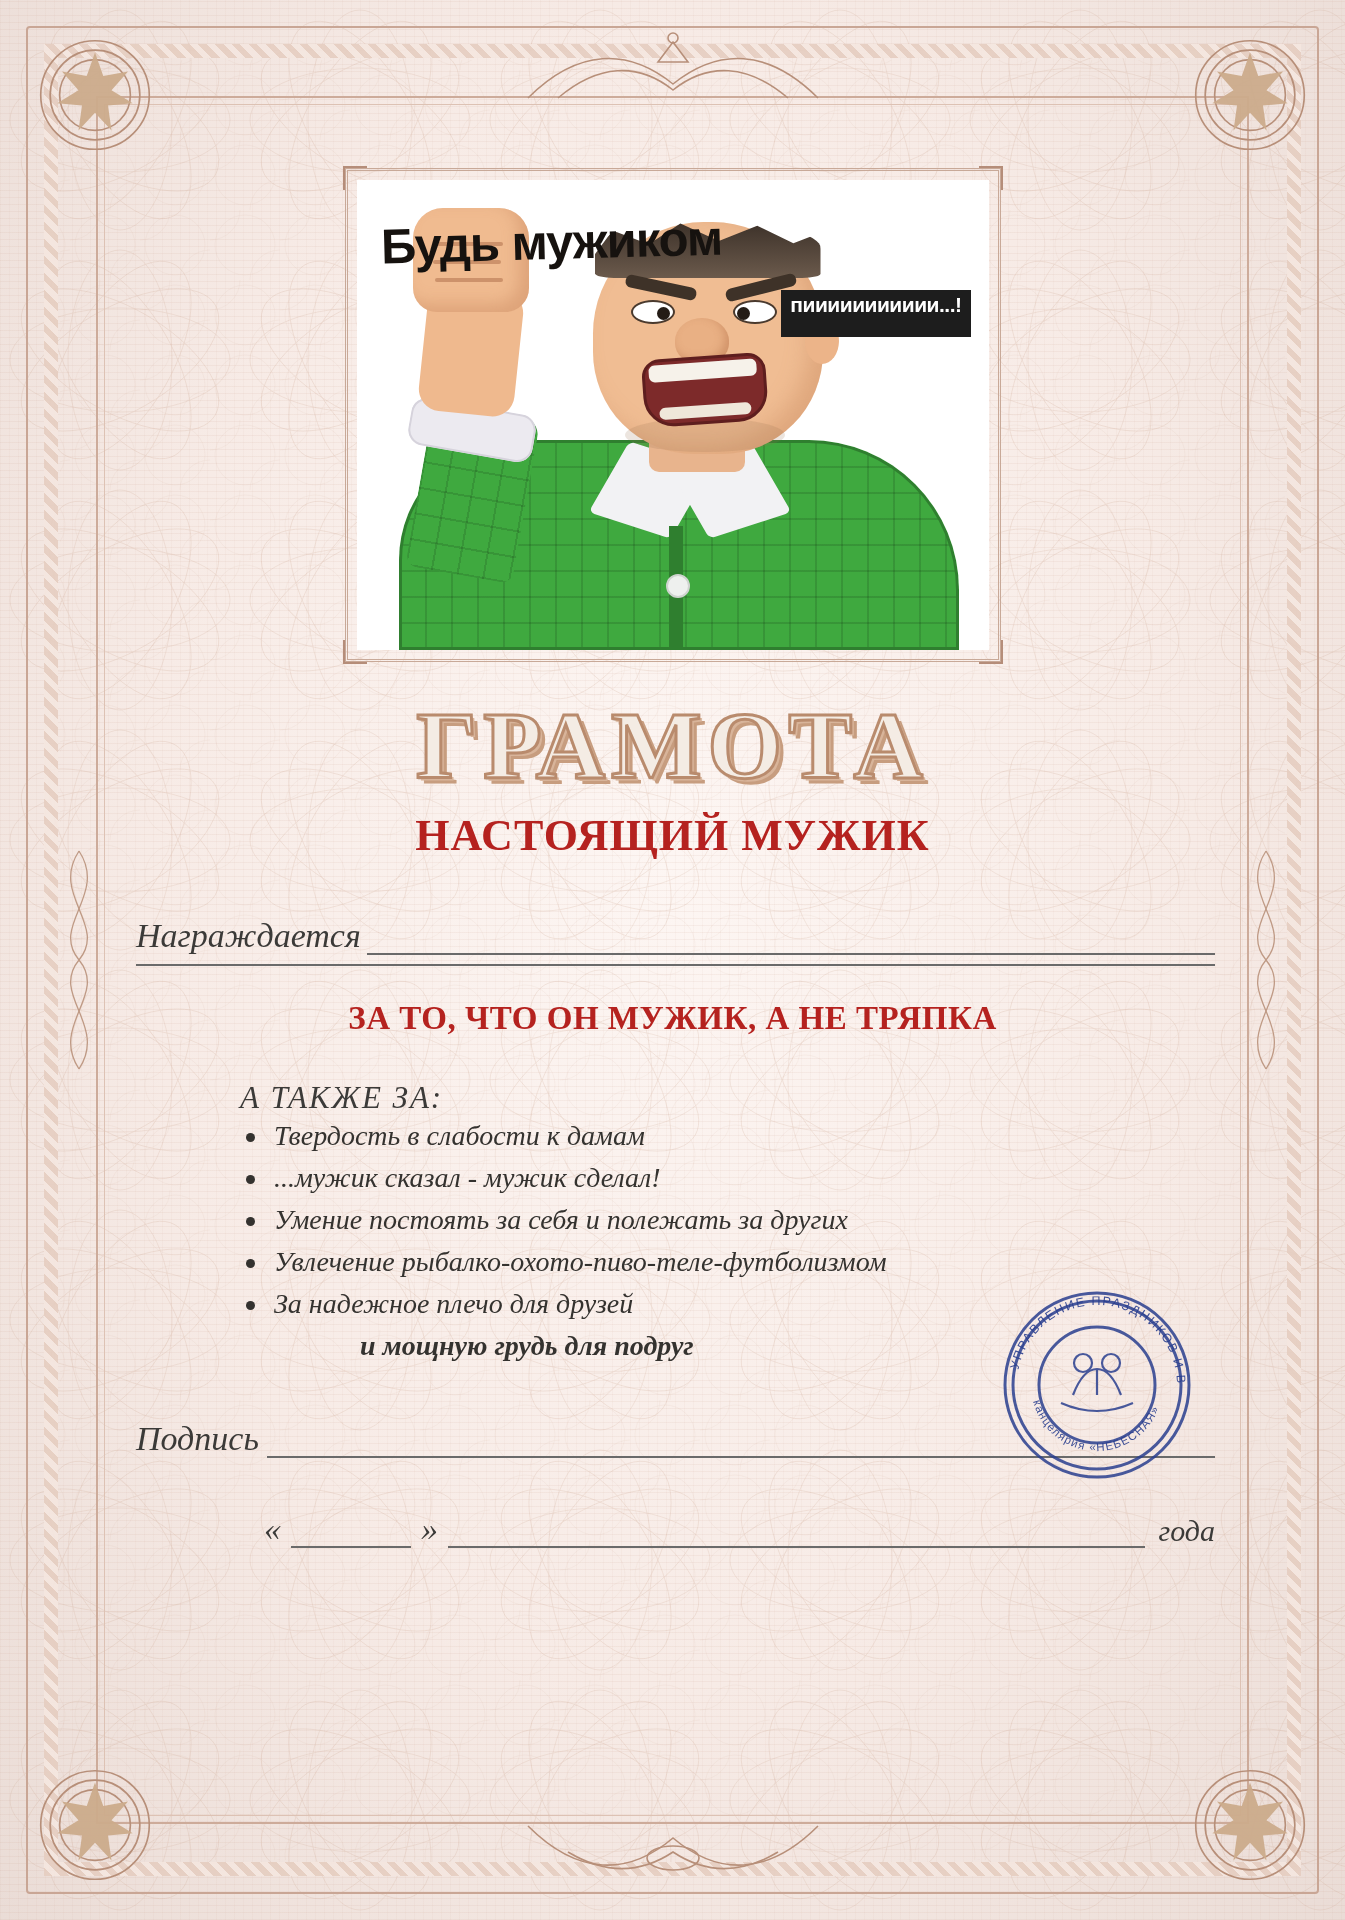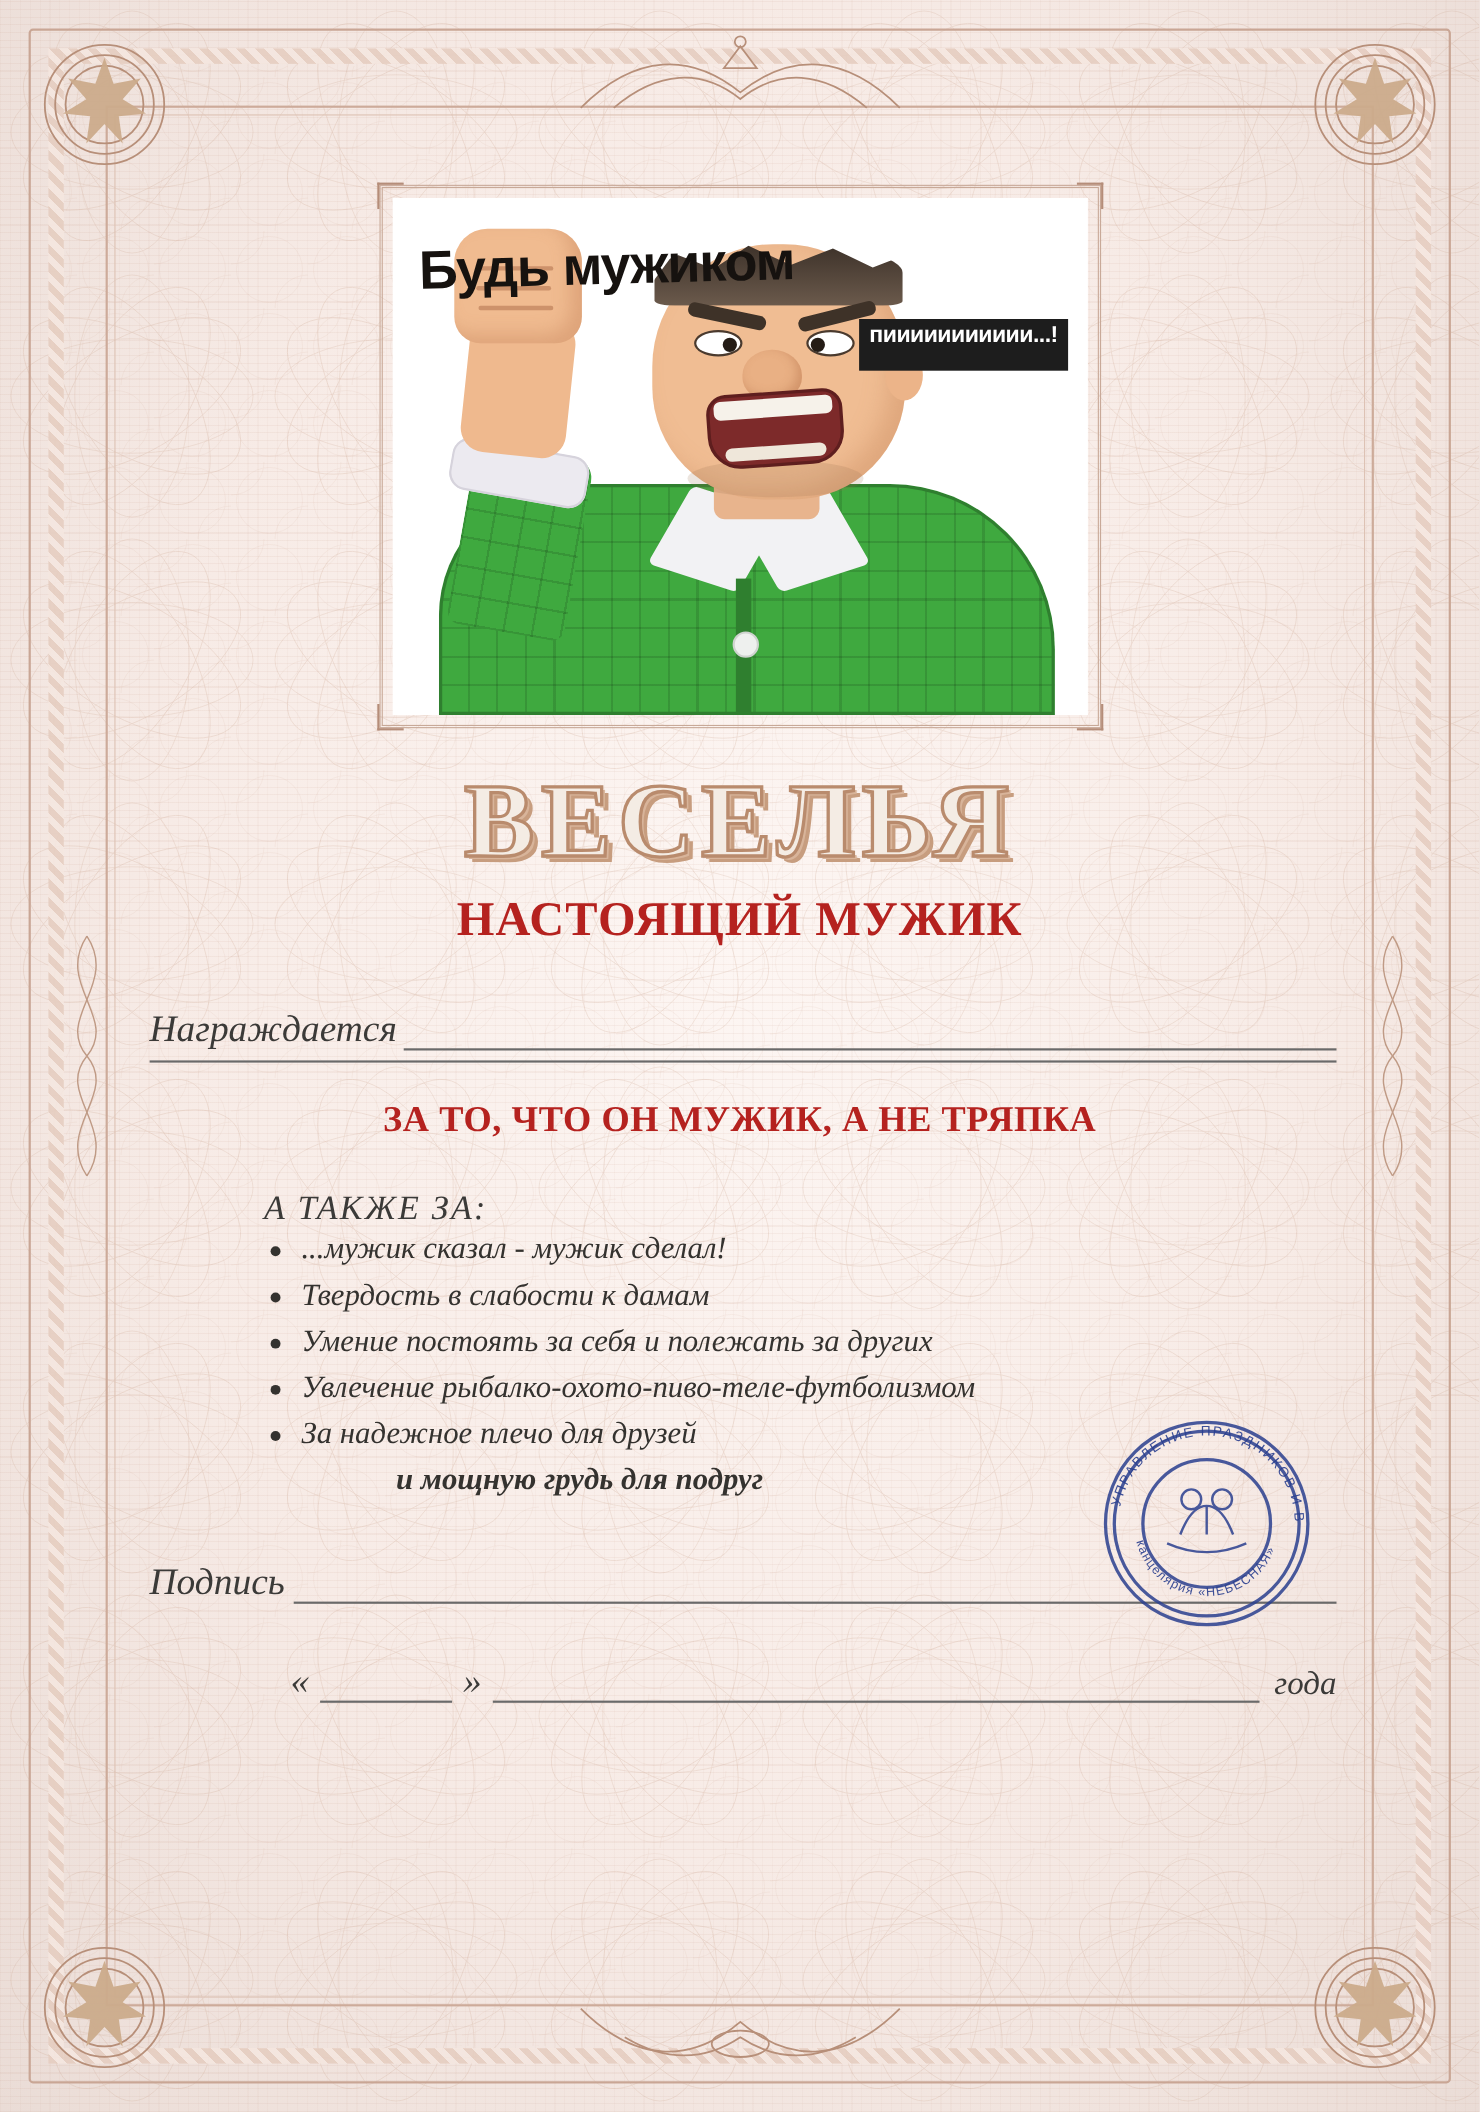"ВЕСЕЛЬЯ" div.title { text: ВЕСЕЛЬЯ -> ГРАМОТА }
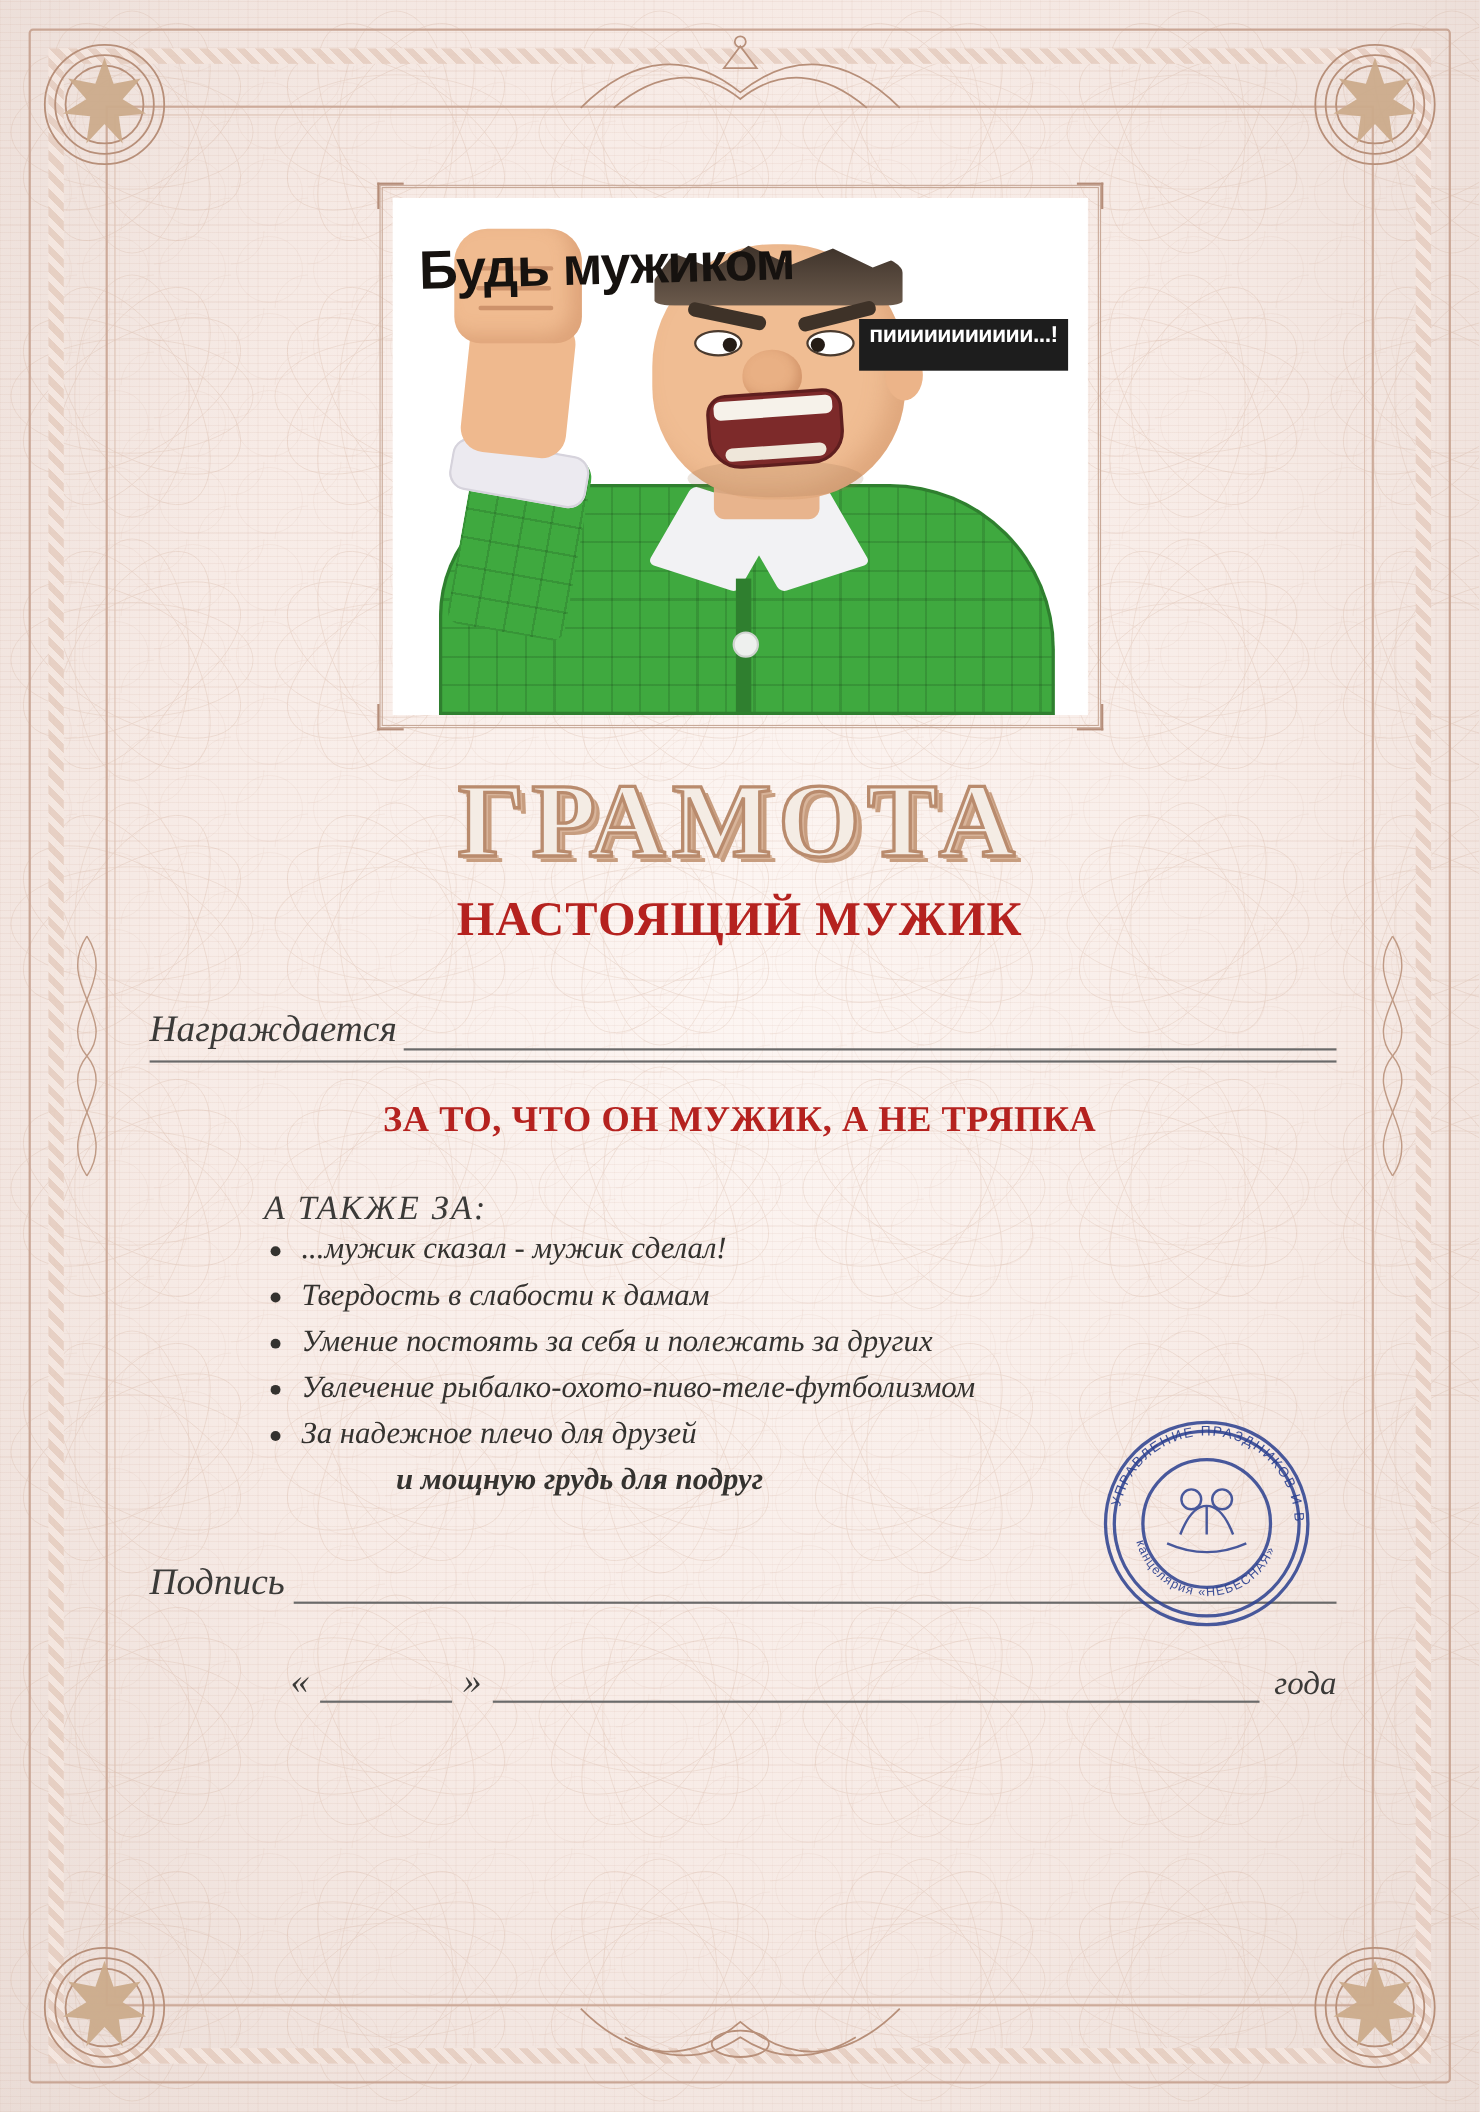"...мужик сказал - мужик сделал!" li { order: before "Твердость в слабости к дамам" -> after "Твердость в слабости к дамам" }
